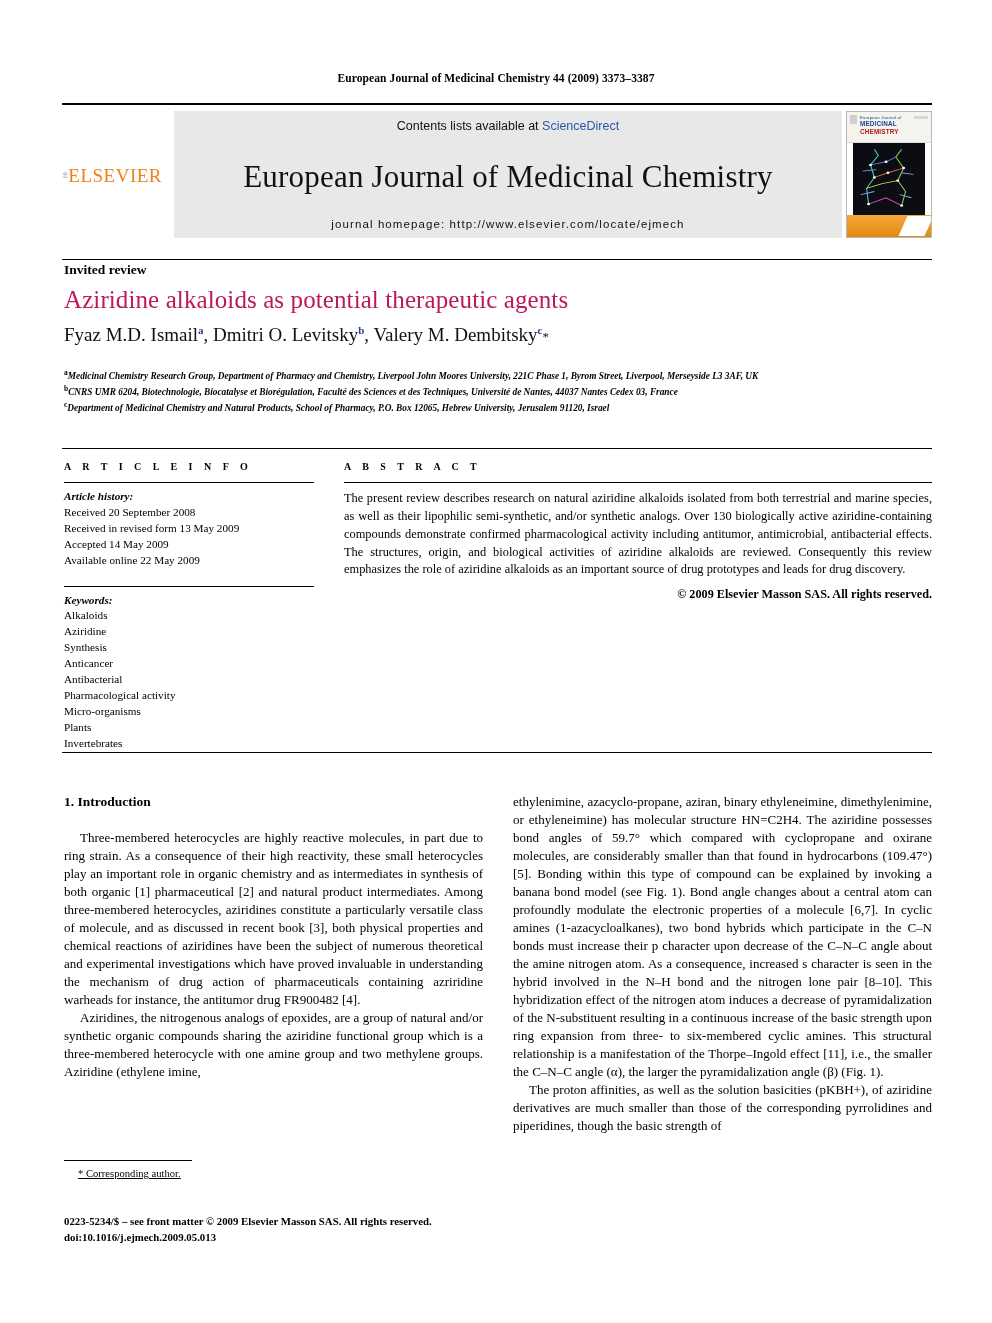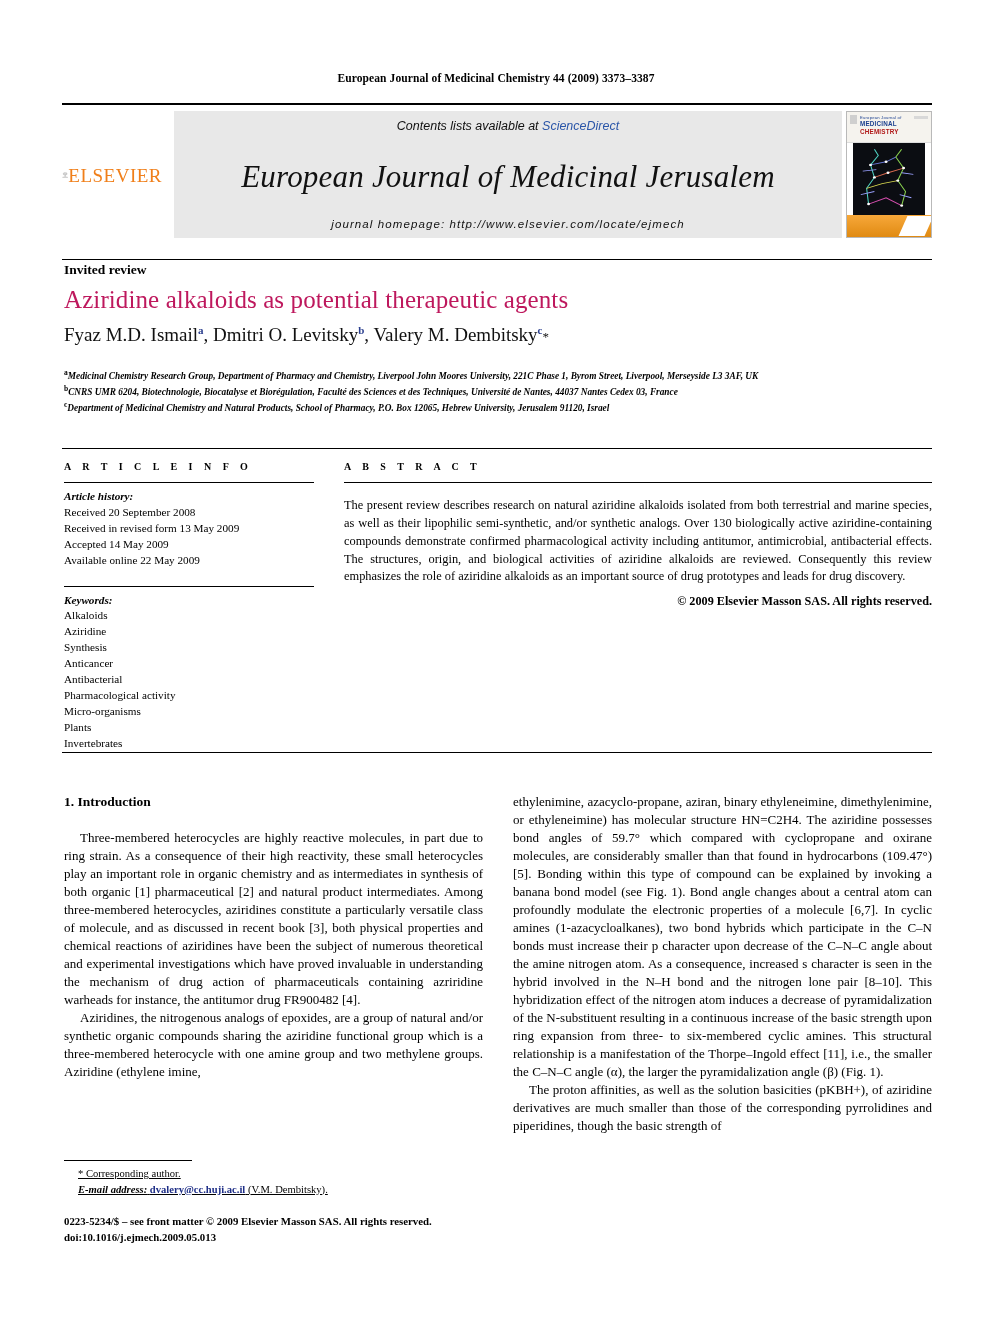"Contents lists available at" .masthead-center { font-style: italic -> none }
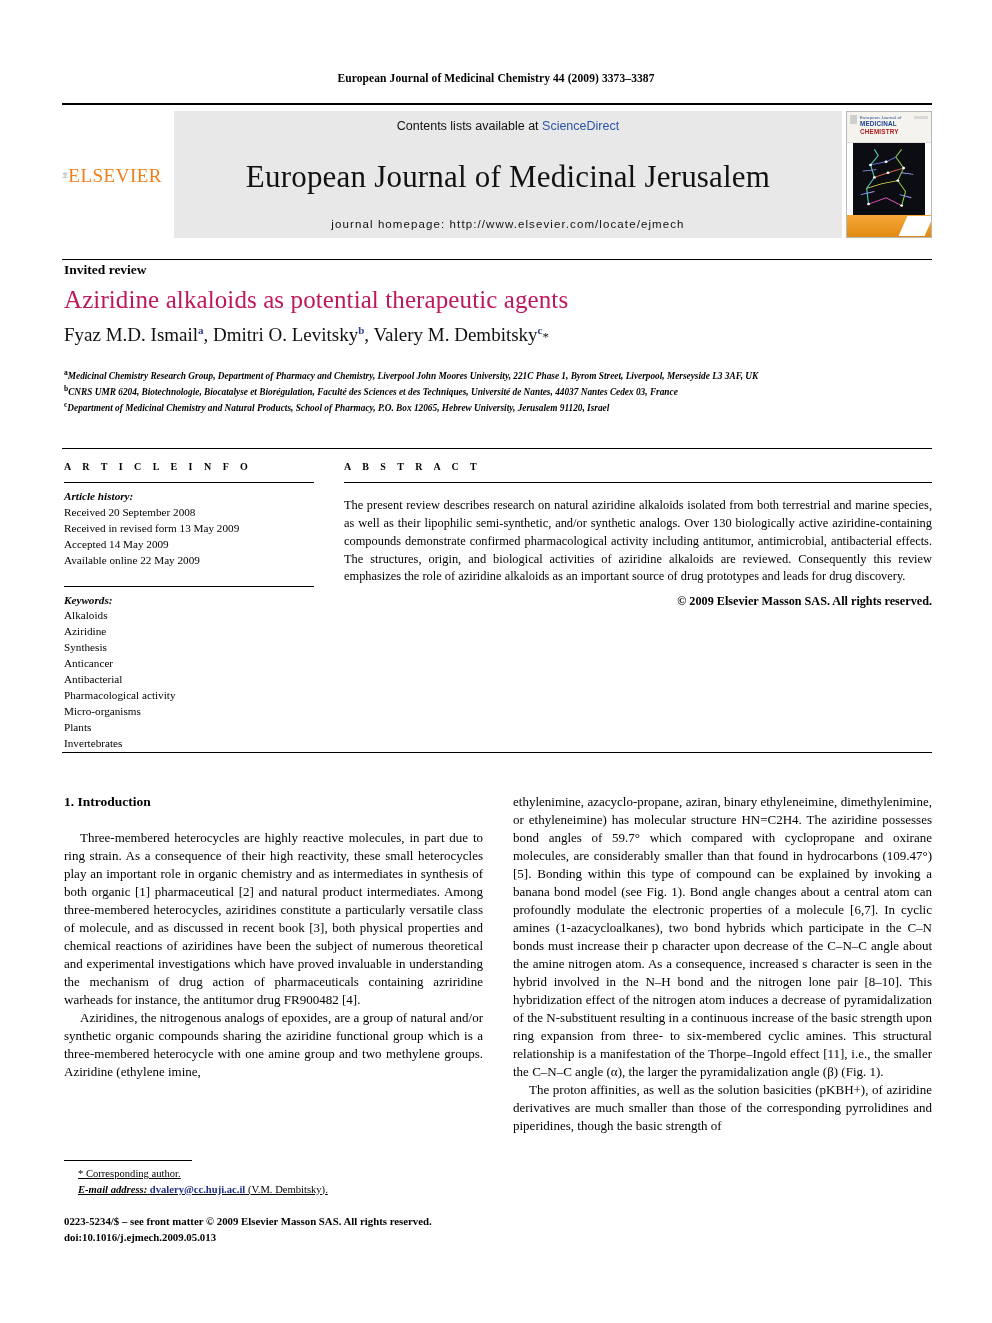"European Journal of Medicinal Jerusalem" div.journal-title { text: Jerusalem -> Chemistry }
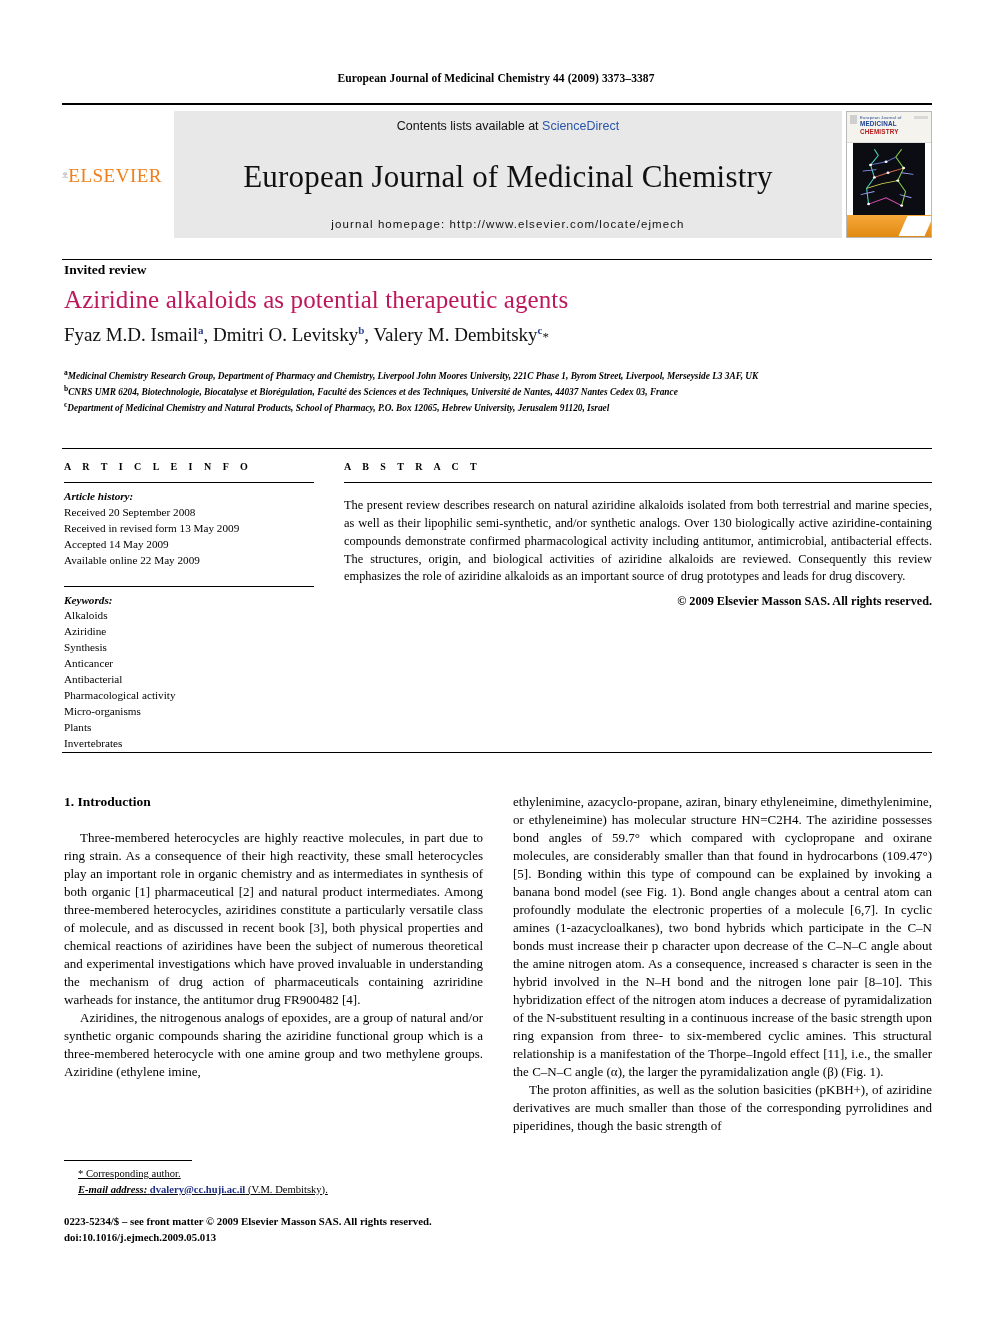"The present review describes research" .abstract-body { margin-top: 14px -> 7px }
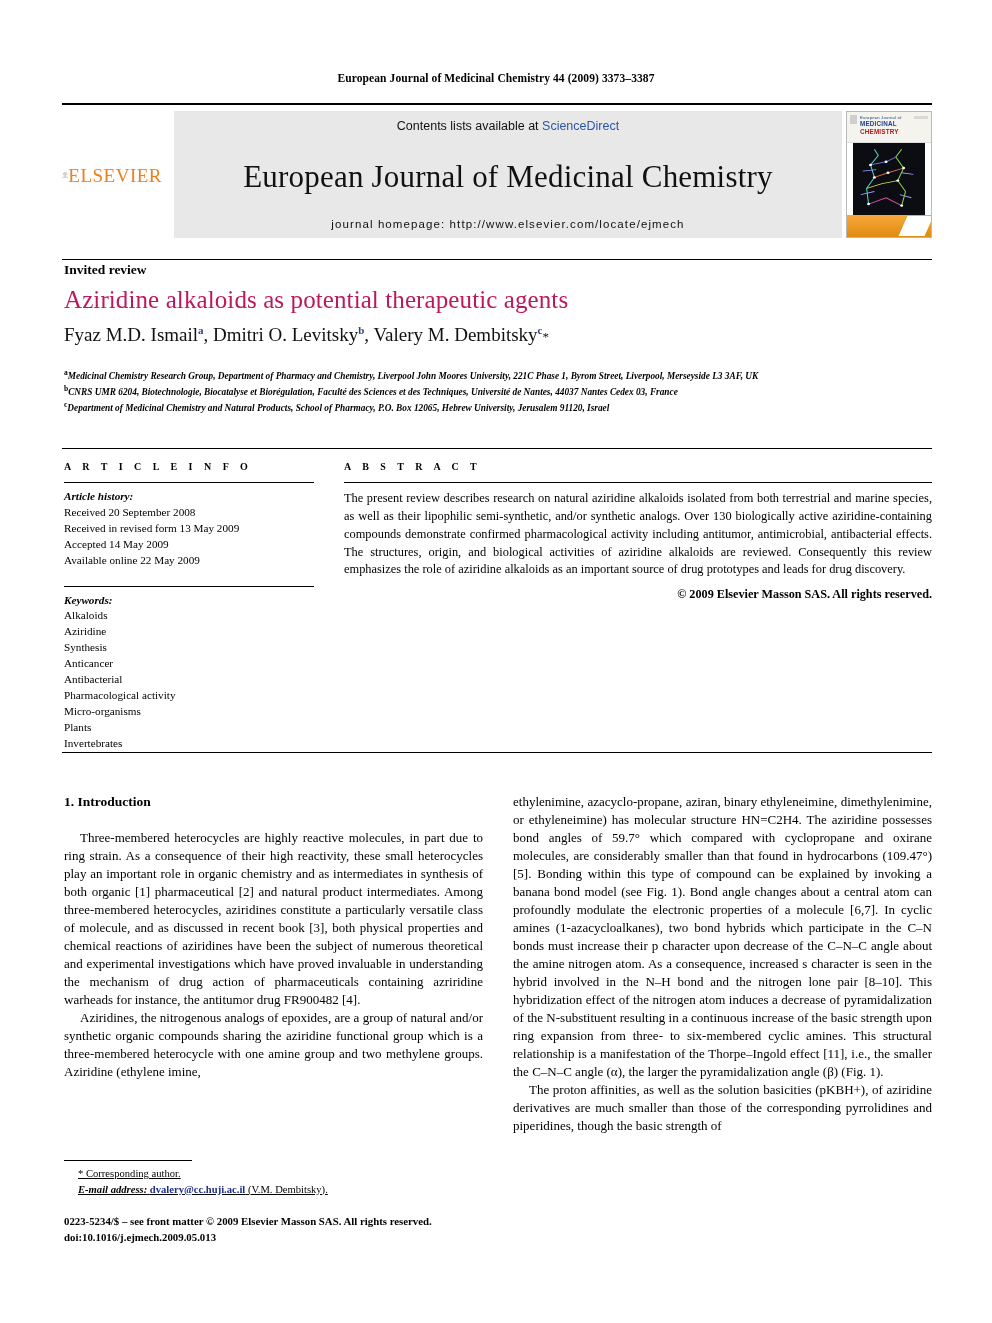"E-mail address: dvalery@cc.huji.ac.il" span.indent { html: <span> <span>E-mail address:</span> <span>dvalery@cc.huji.ac.il</span> <span>(V.M. Dembitsky).</span> </span> -> none }
